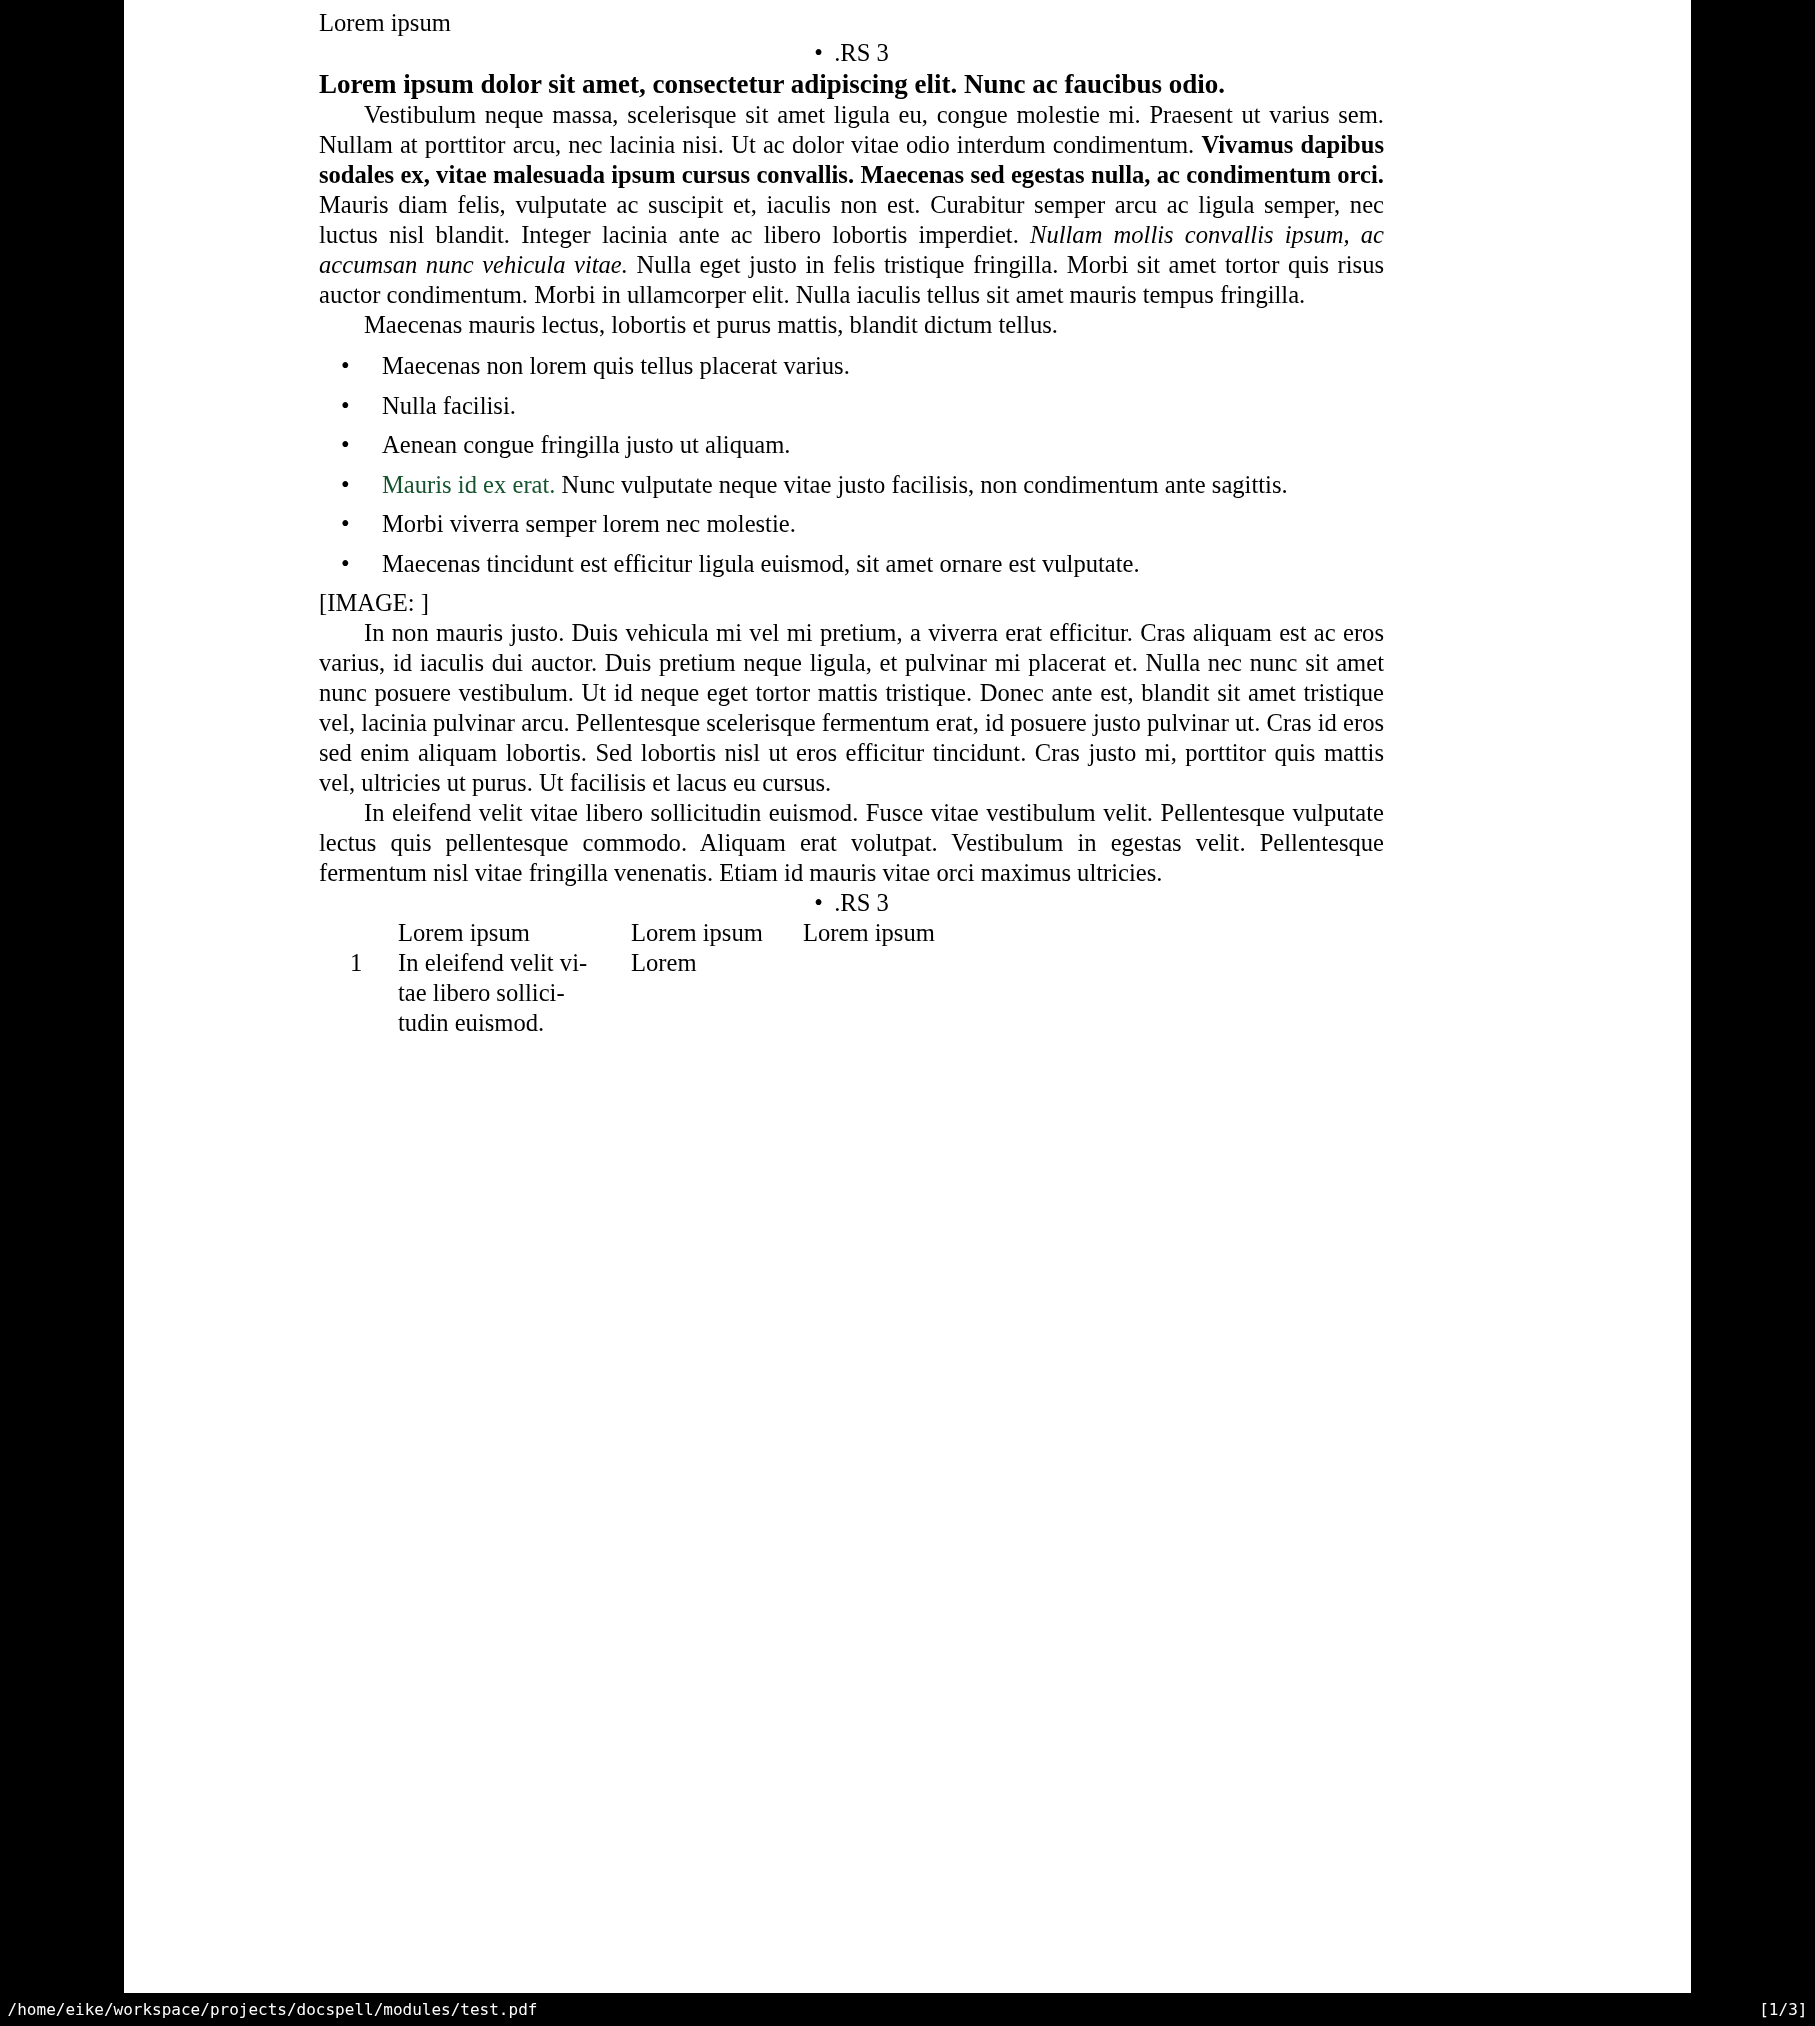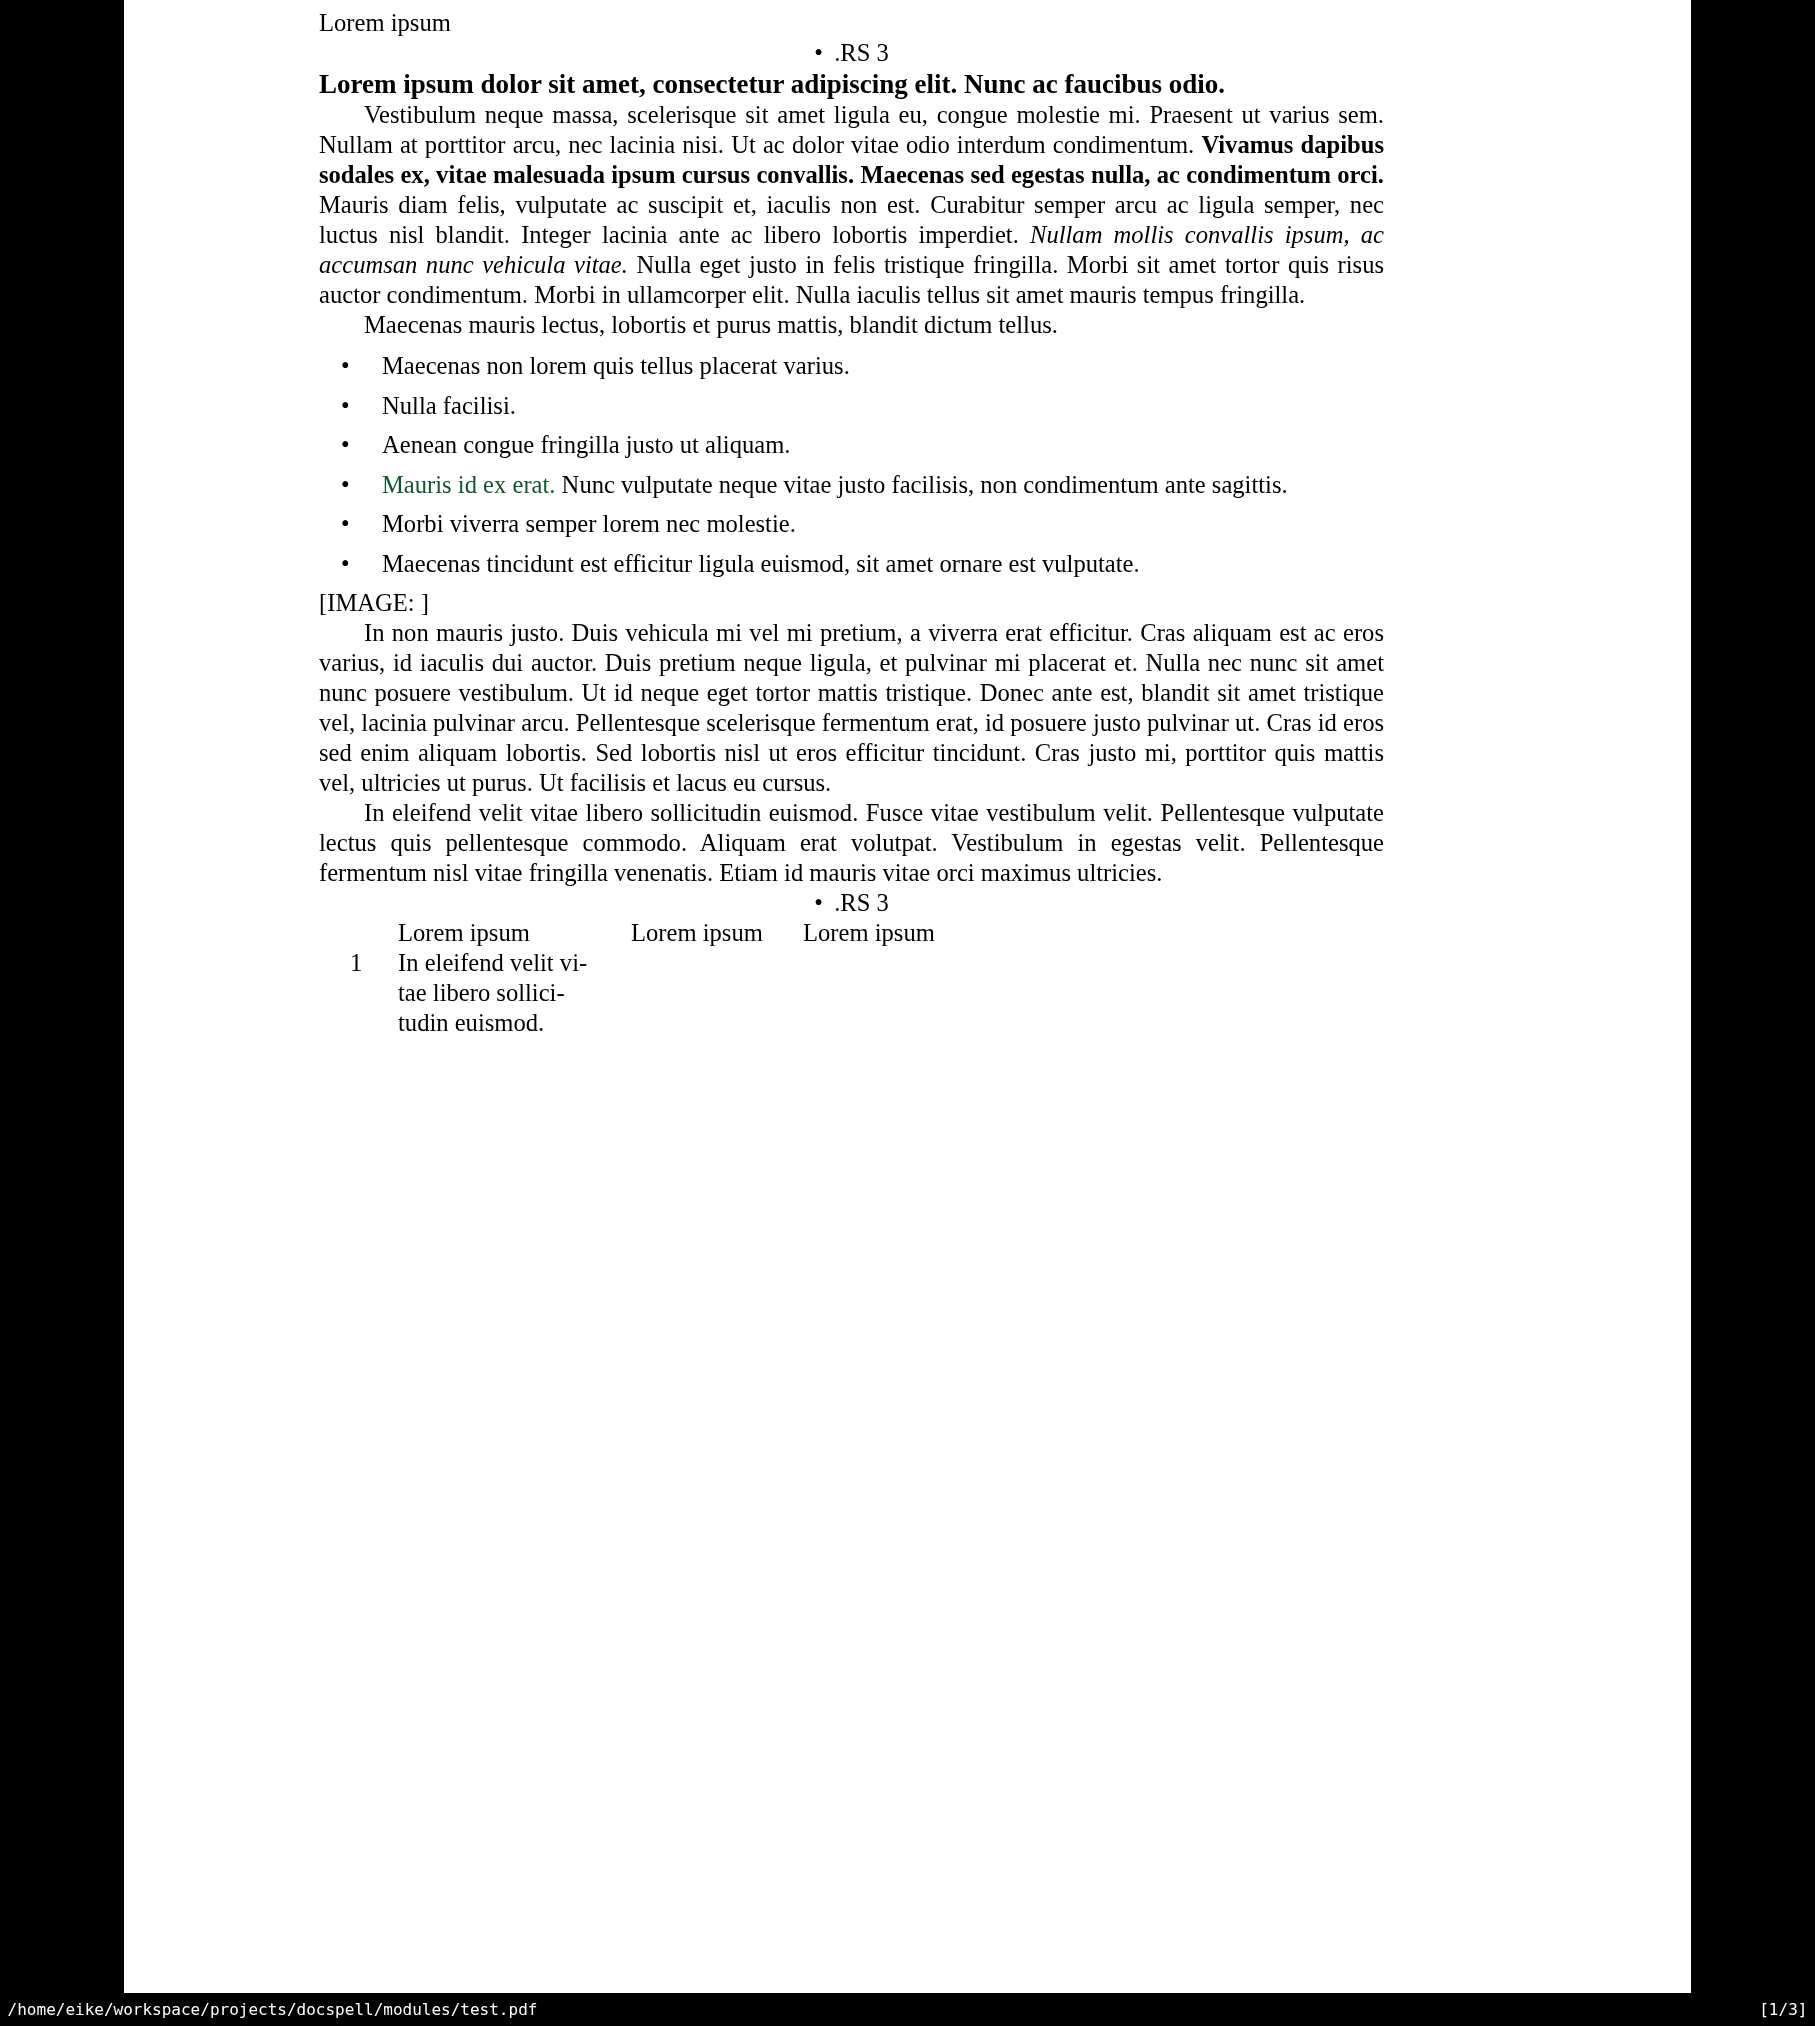"Lorem" div.cell { html: none -> <div>Lorem</div> }
